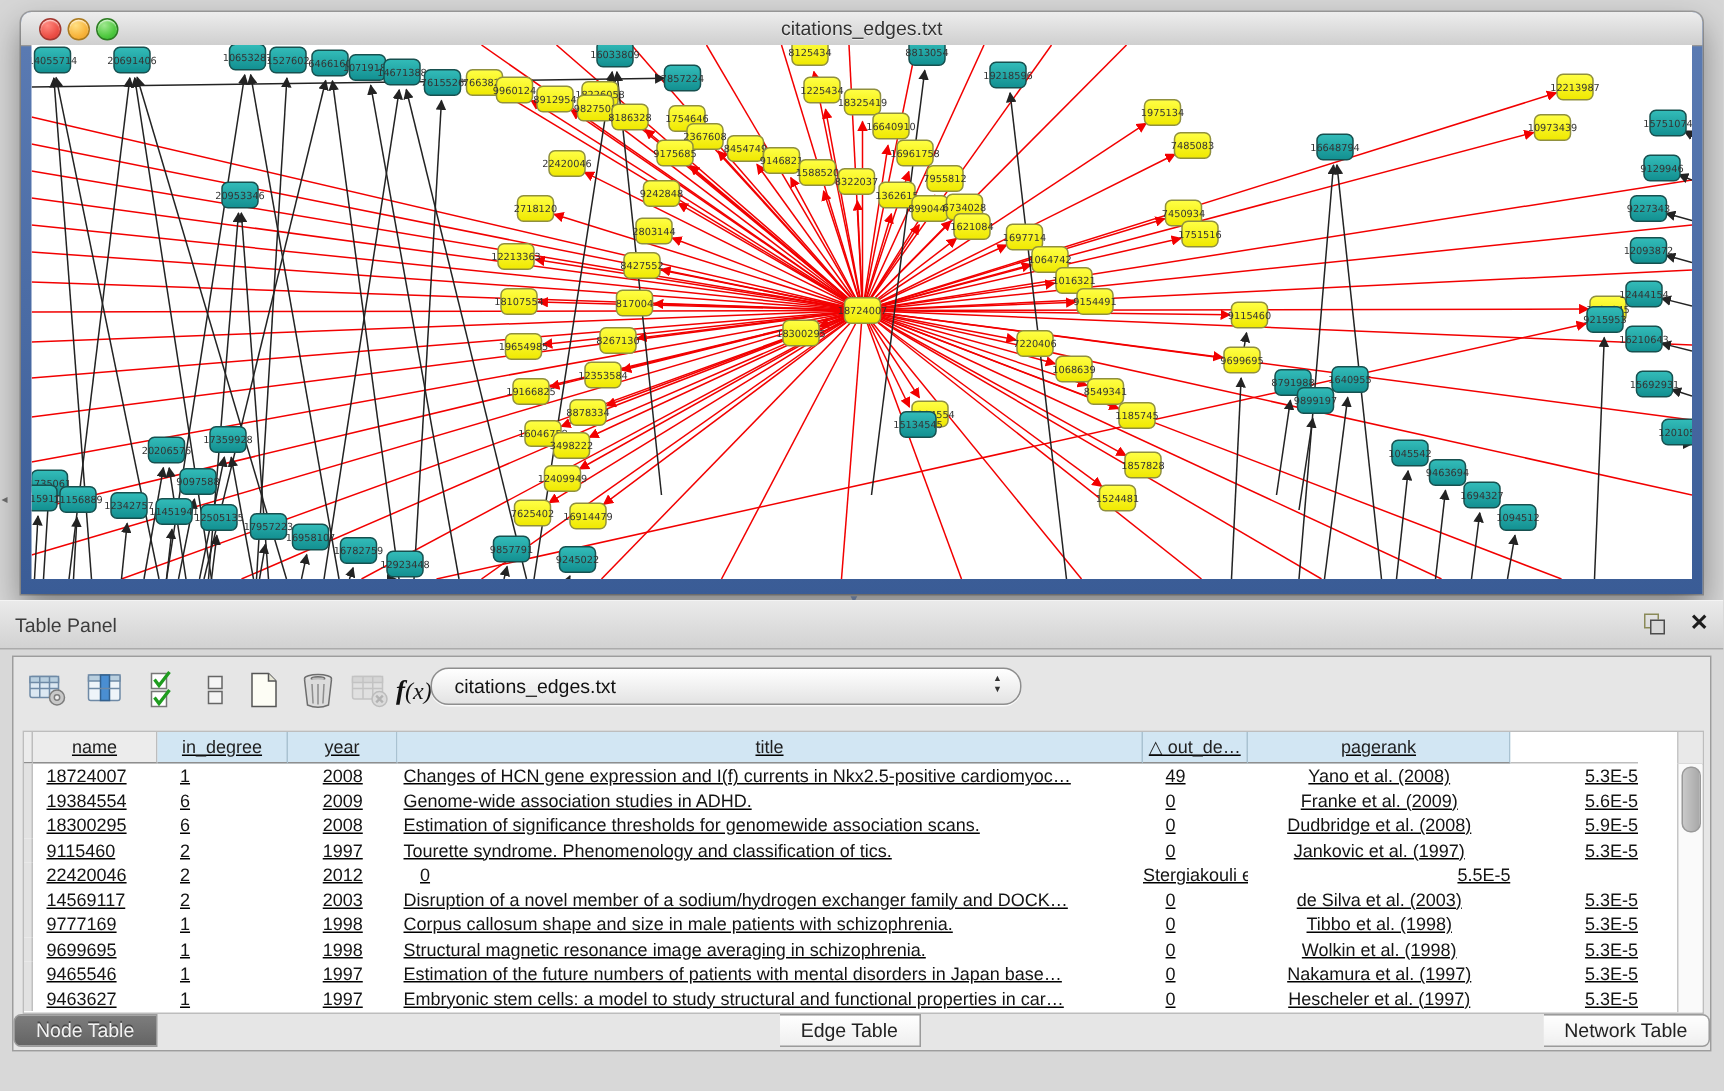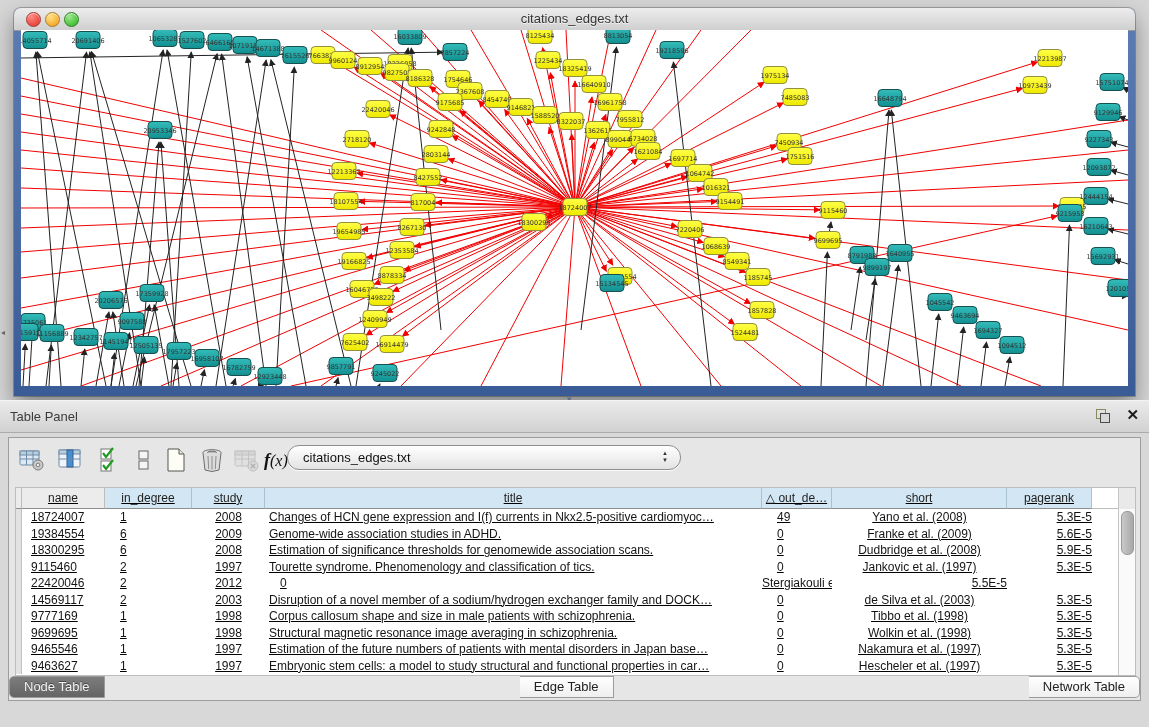"study" div.hc { text: study -> year }
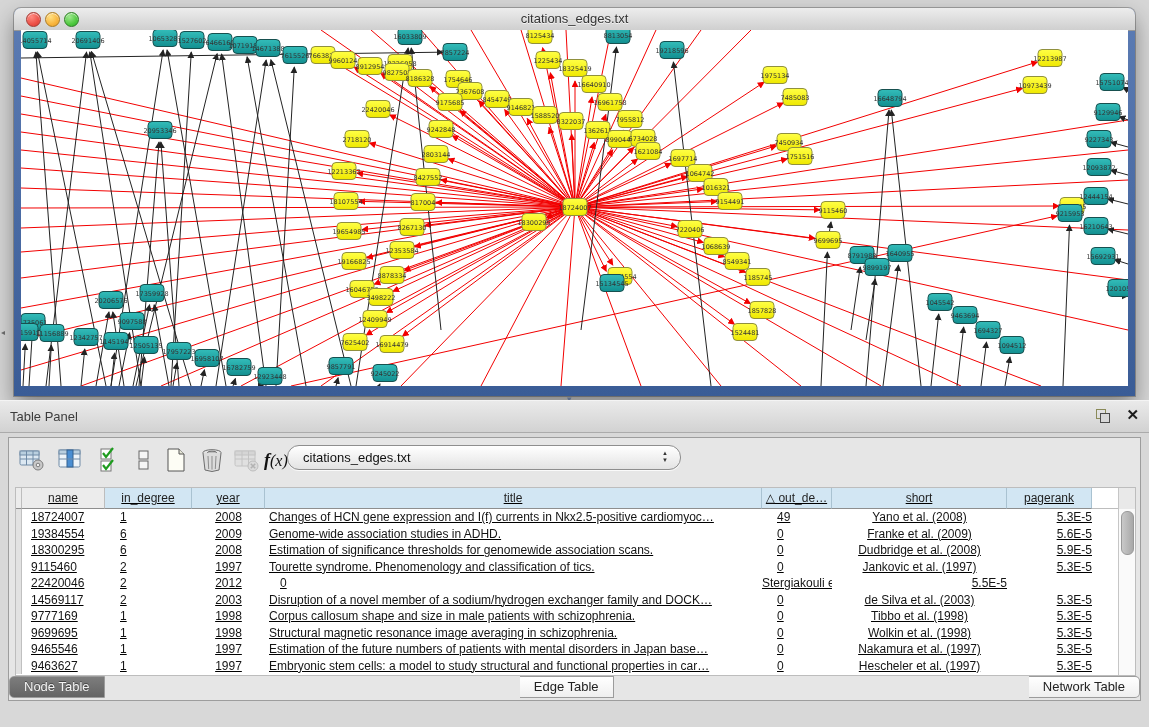"short" div.hc { html: <div>short</div> -> none }
